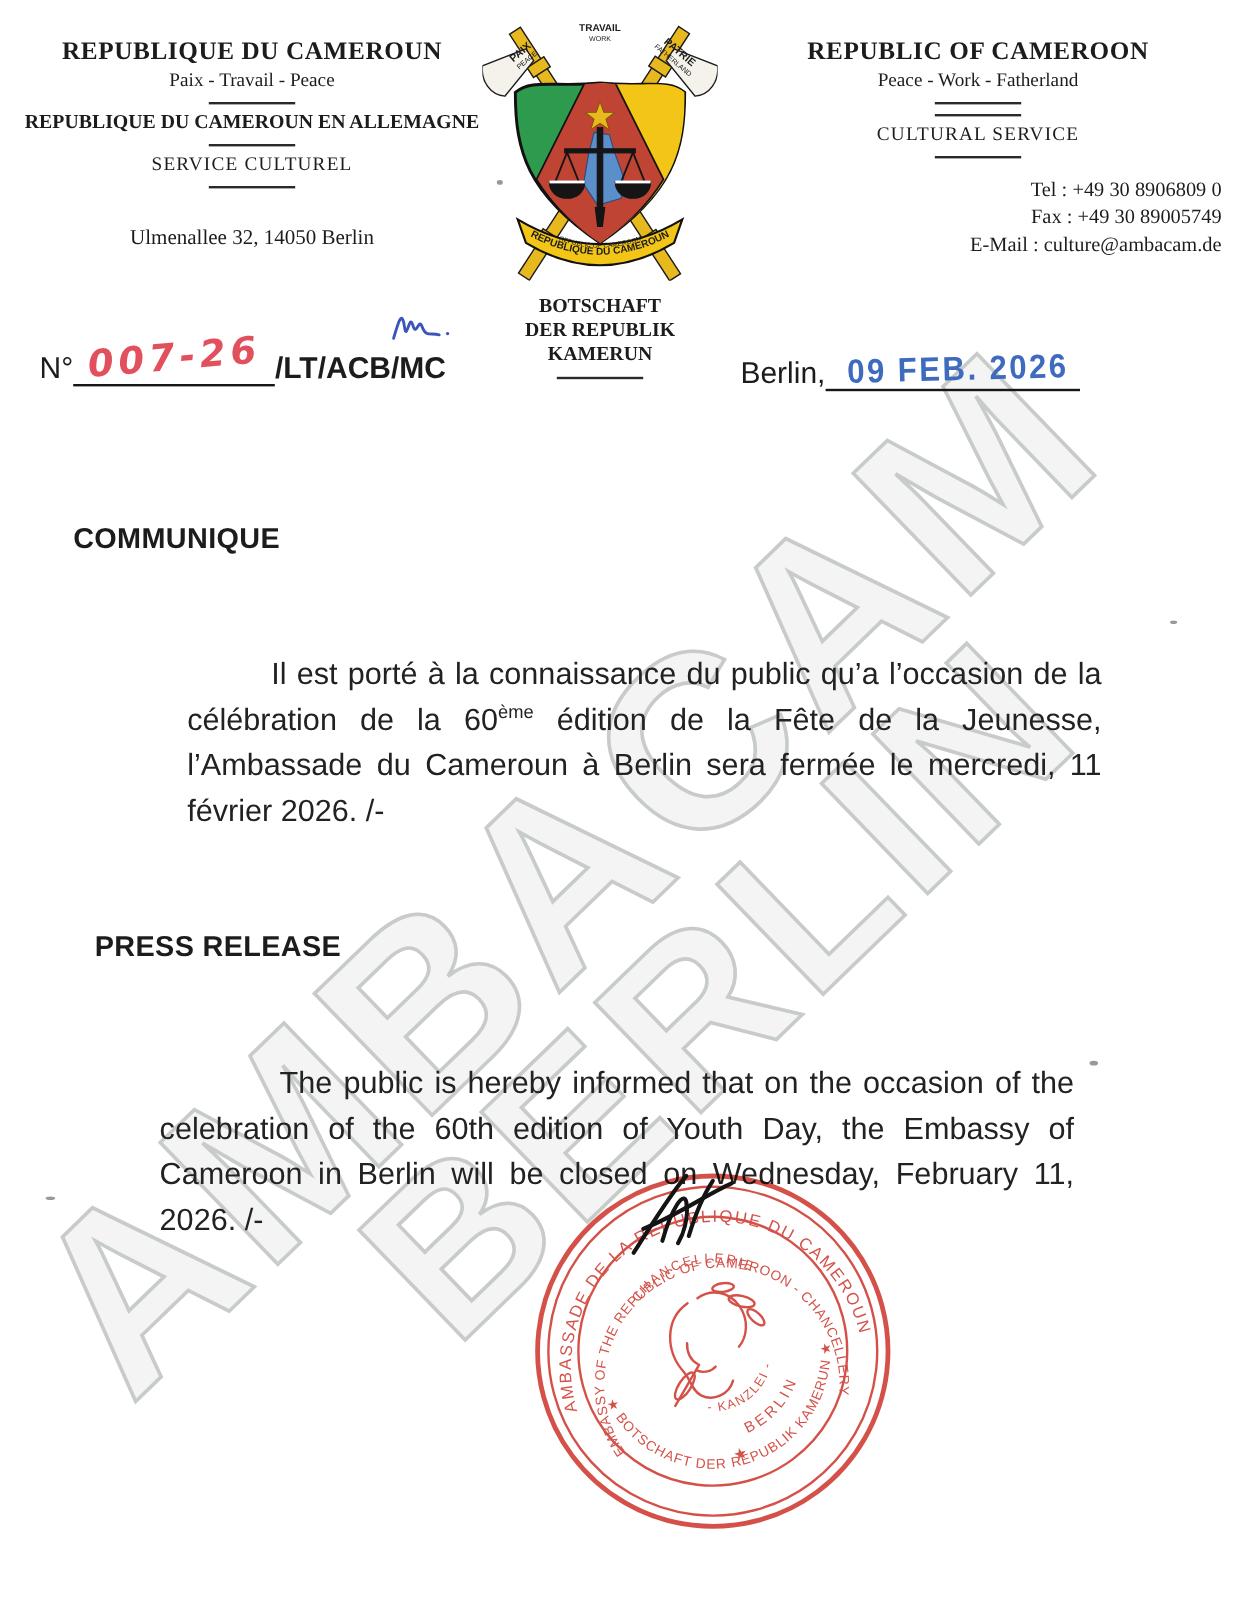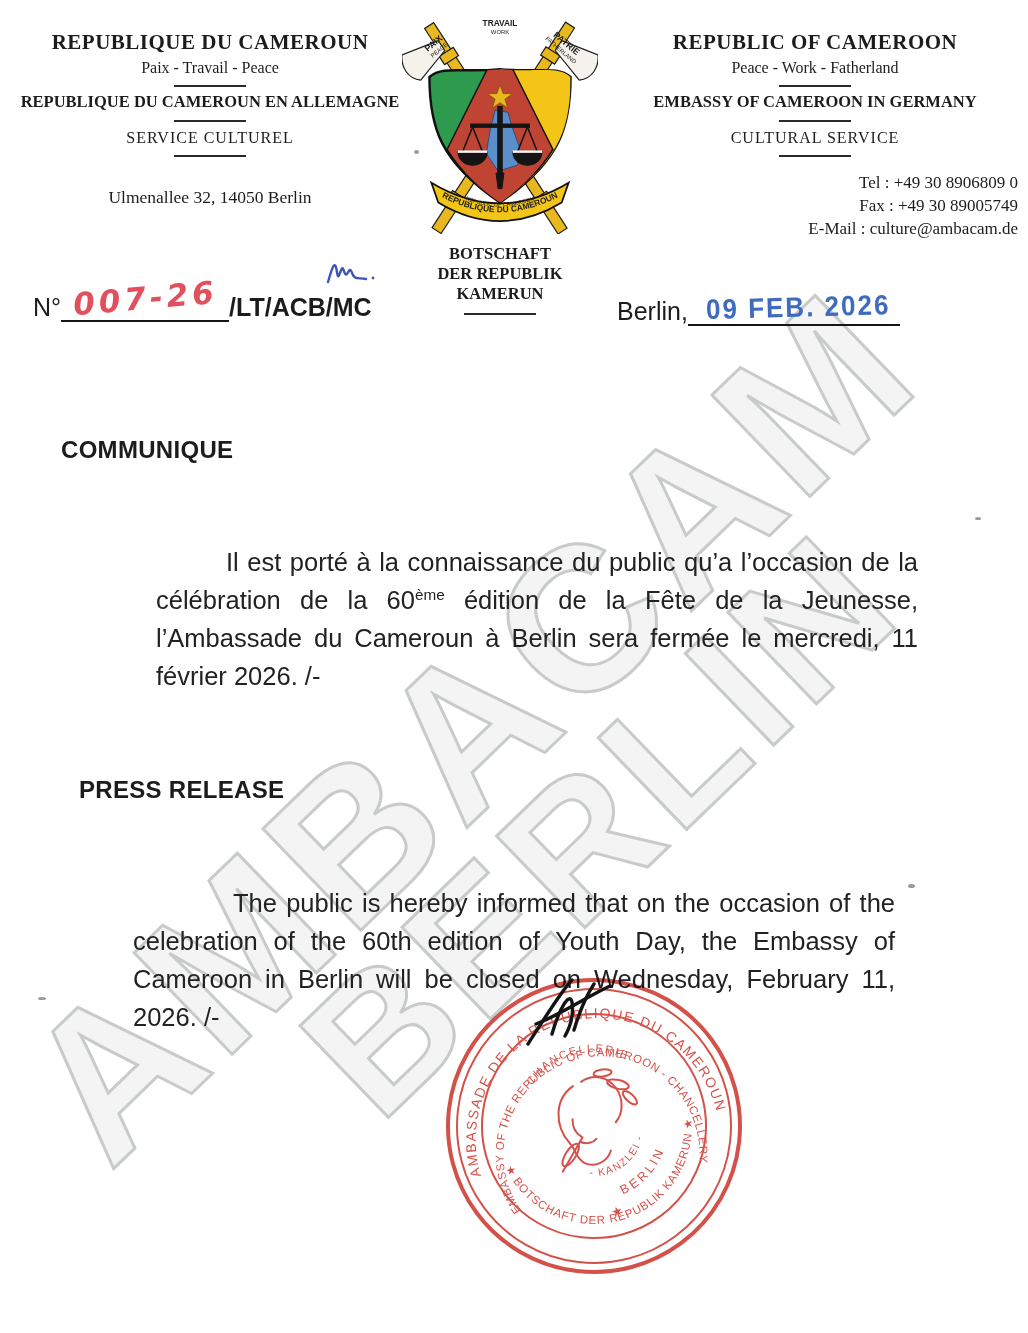"EMBASSY OF CAMEROON IN GERMANY" div.org { html: <div>EMBASSY OF CAMEROON IN GERMANY</div> -> none }
